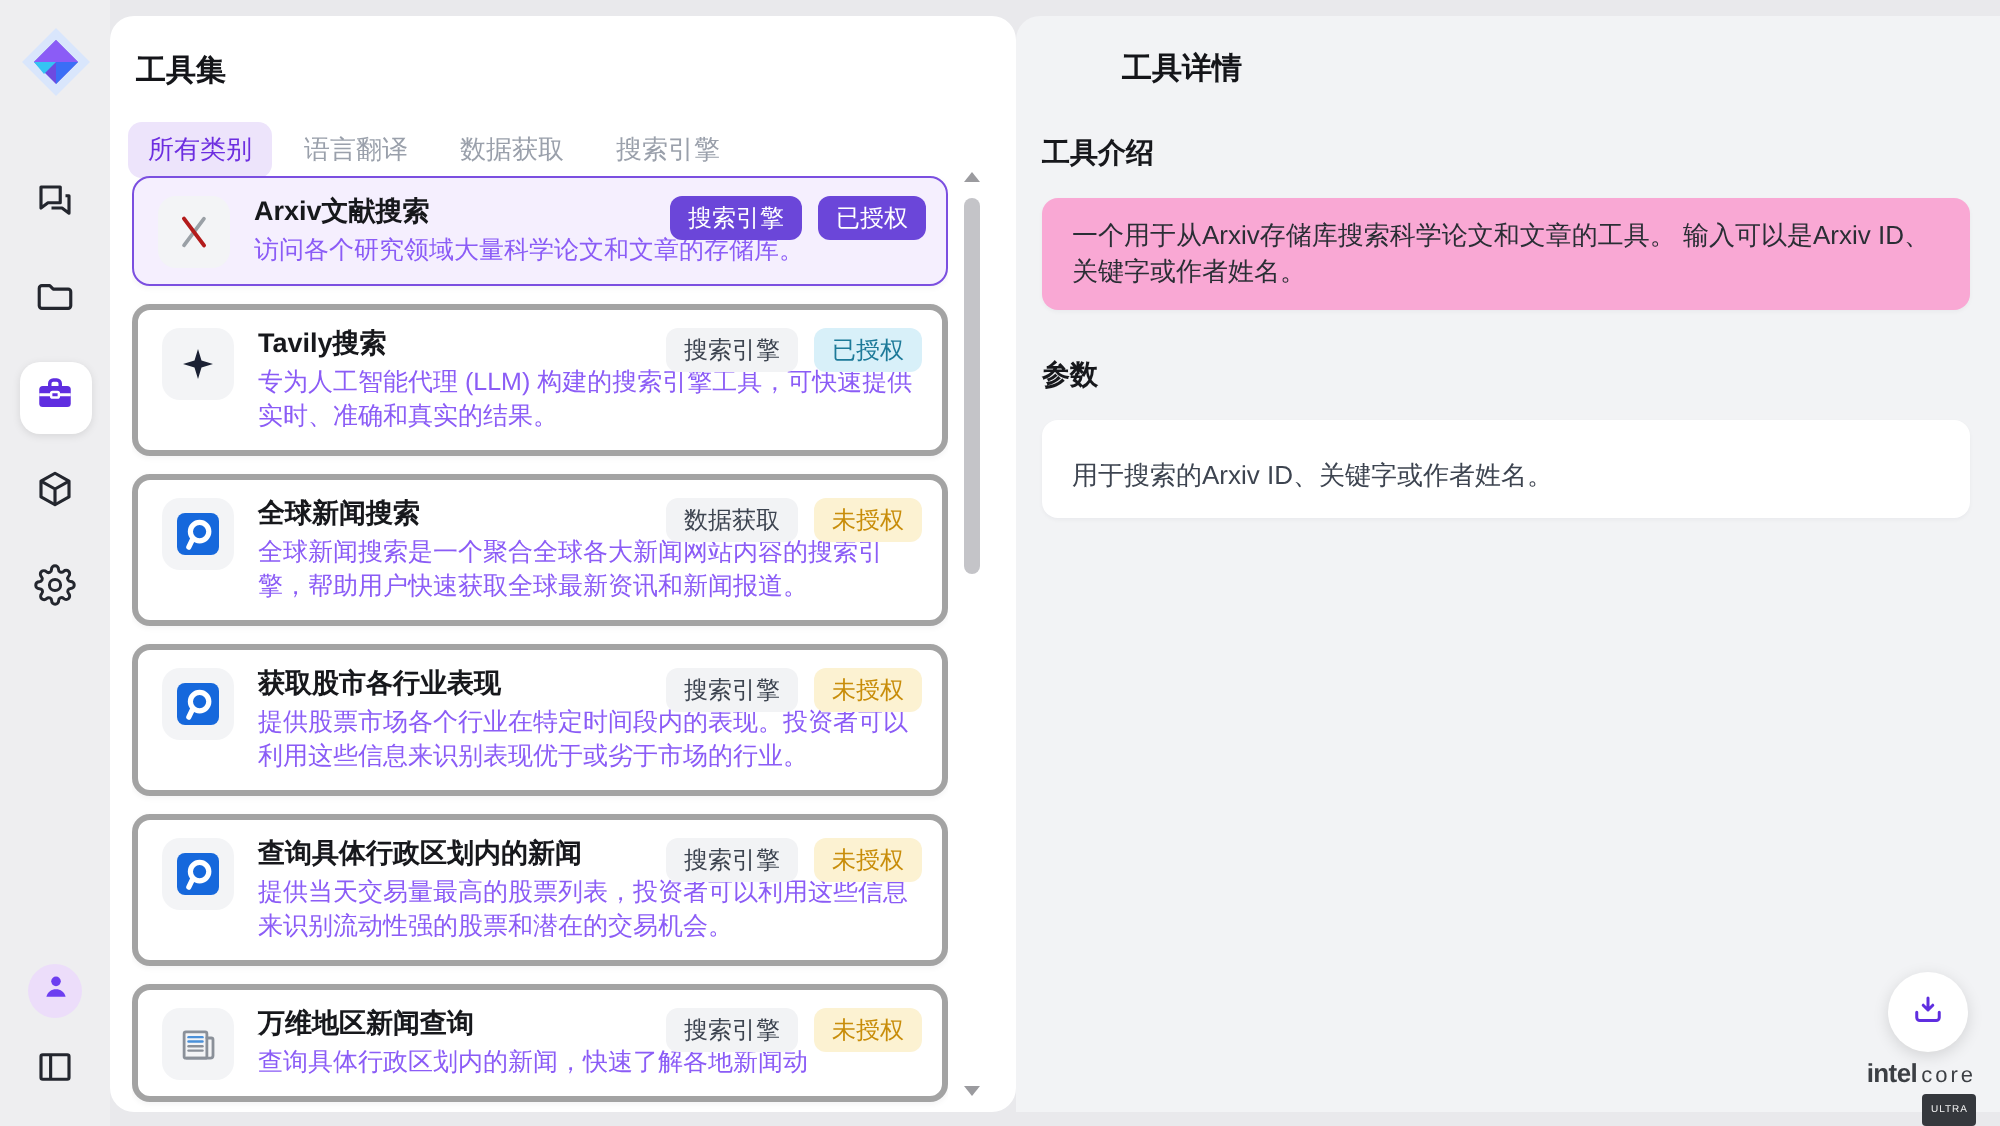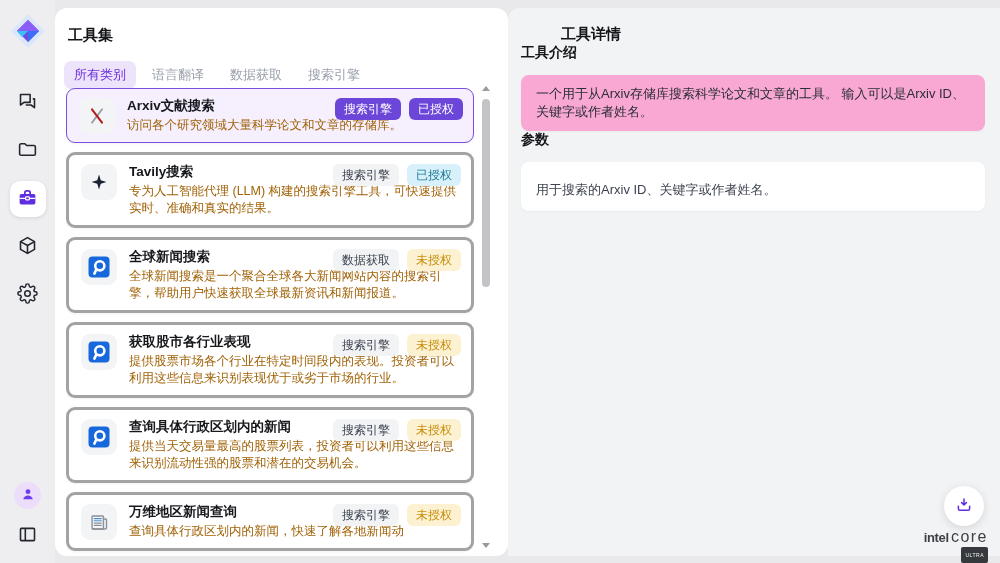"工具介绍" .section-heading { margin-top: none -> 24px }
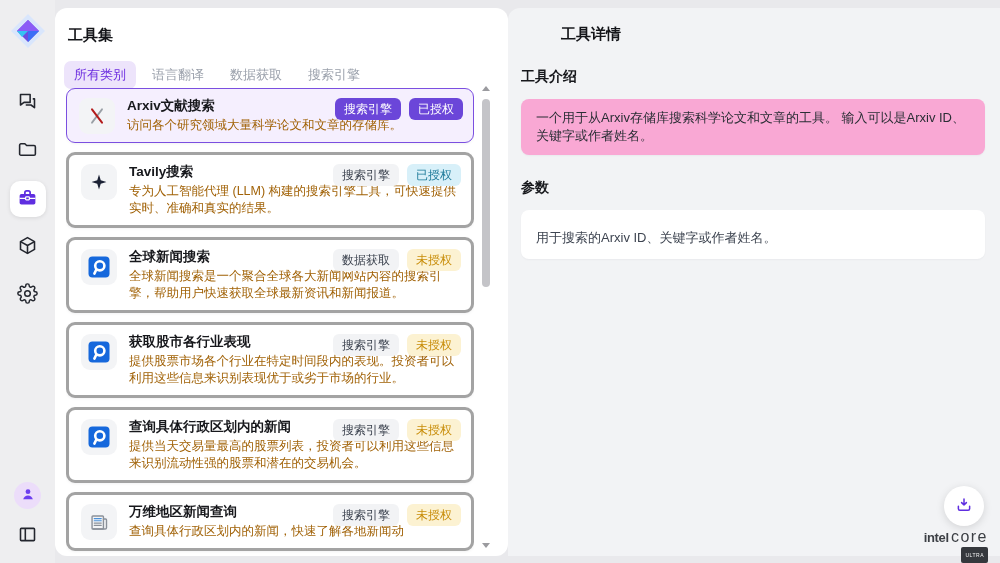"访问各个研究领域大量科学论文和文章的存储库。" .tool-desc { color: #a16207 -> #8b5cf6 }
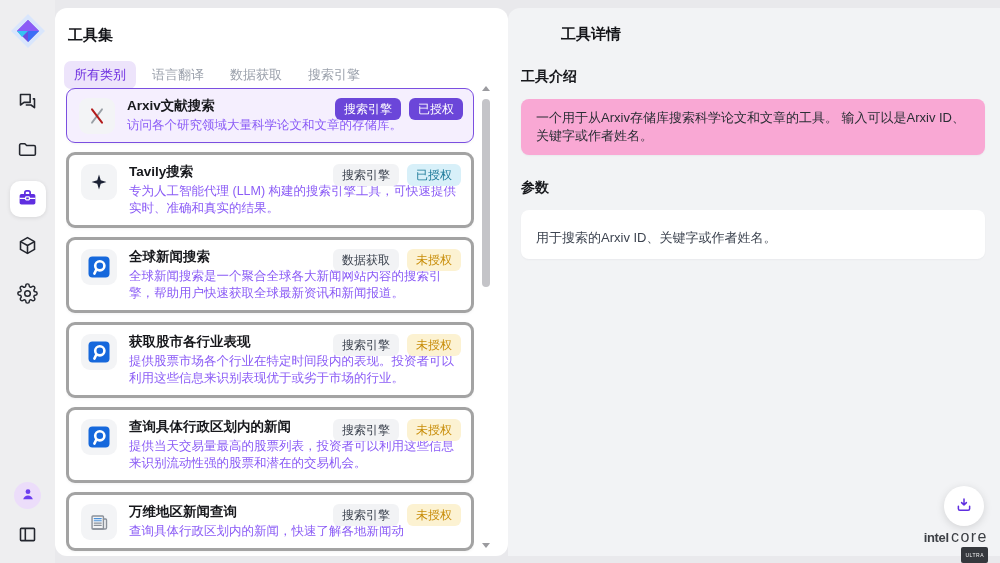"core" .brand-core { font-size: 16px -> 11px }
